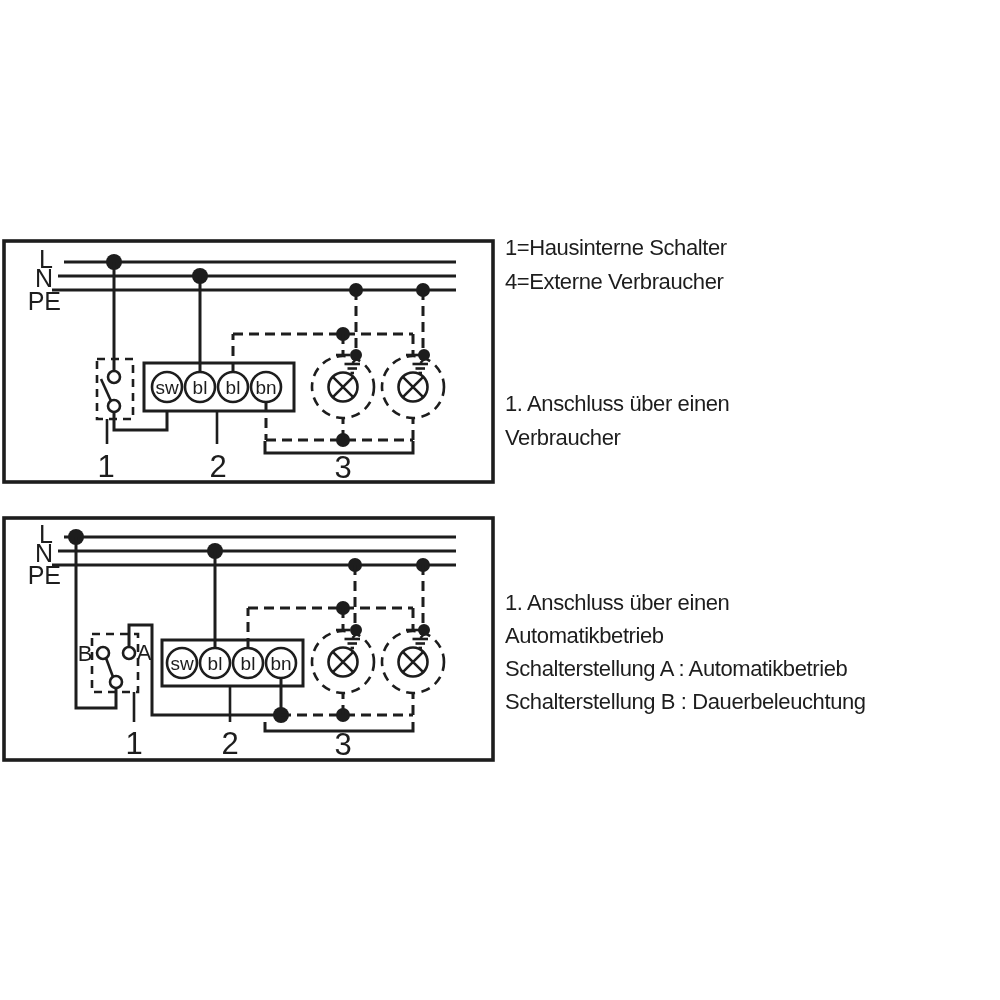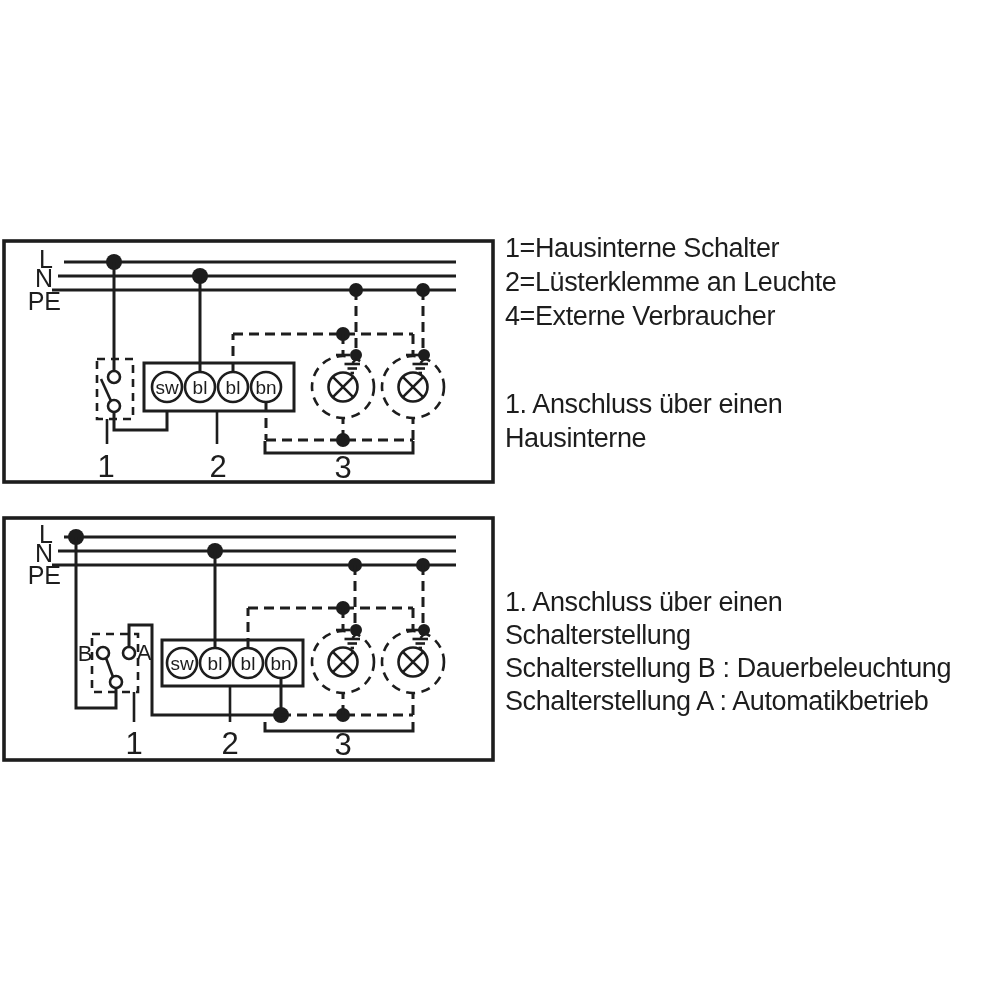"1=Hausinterne Schalter" .caption { font-size: 27px -> 22px }
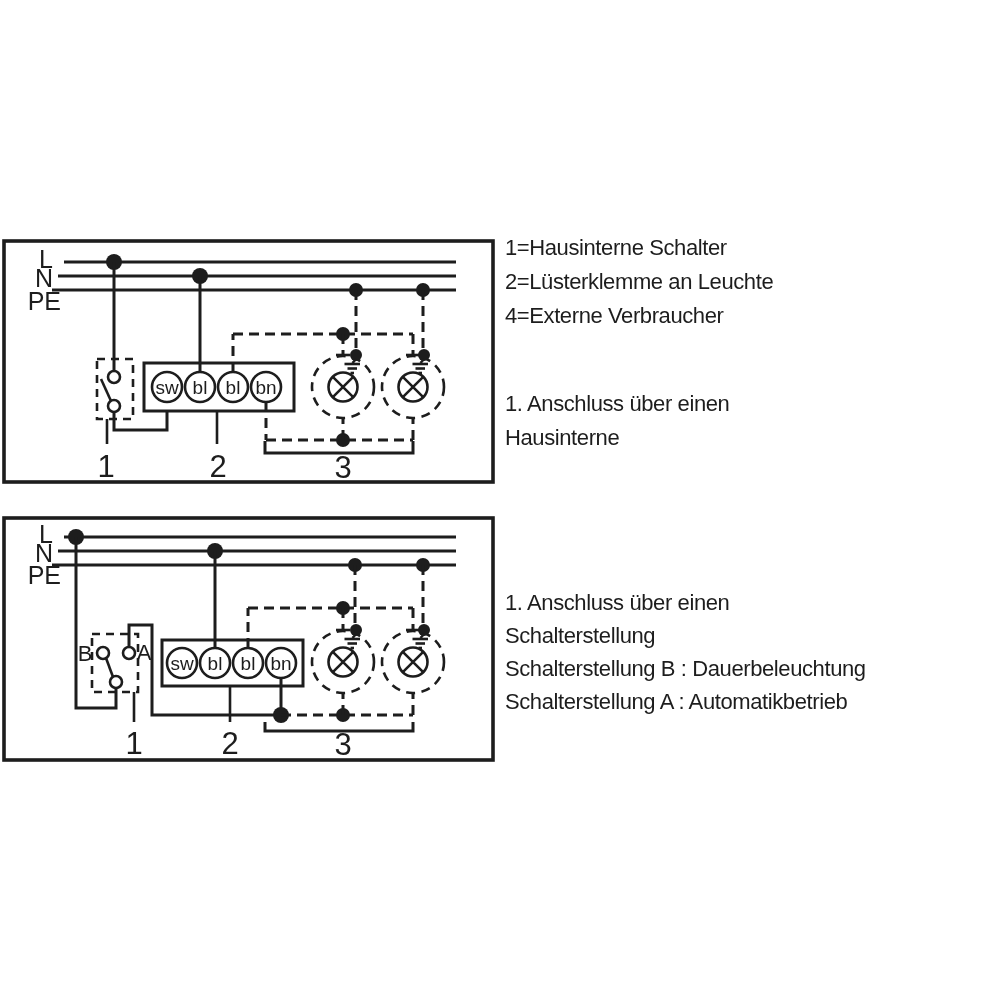"2=Lüsterklemme an Leuchte" div { html: <div>2=Lüsterklemme an Leuchte</div> -> none }
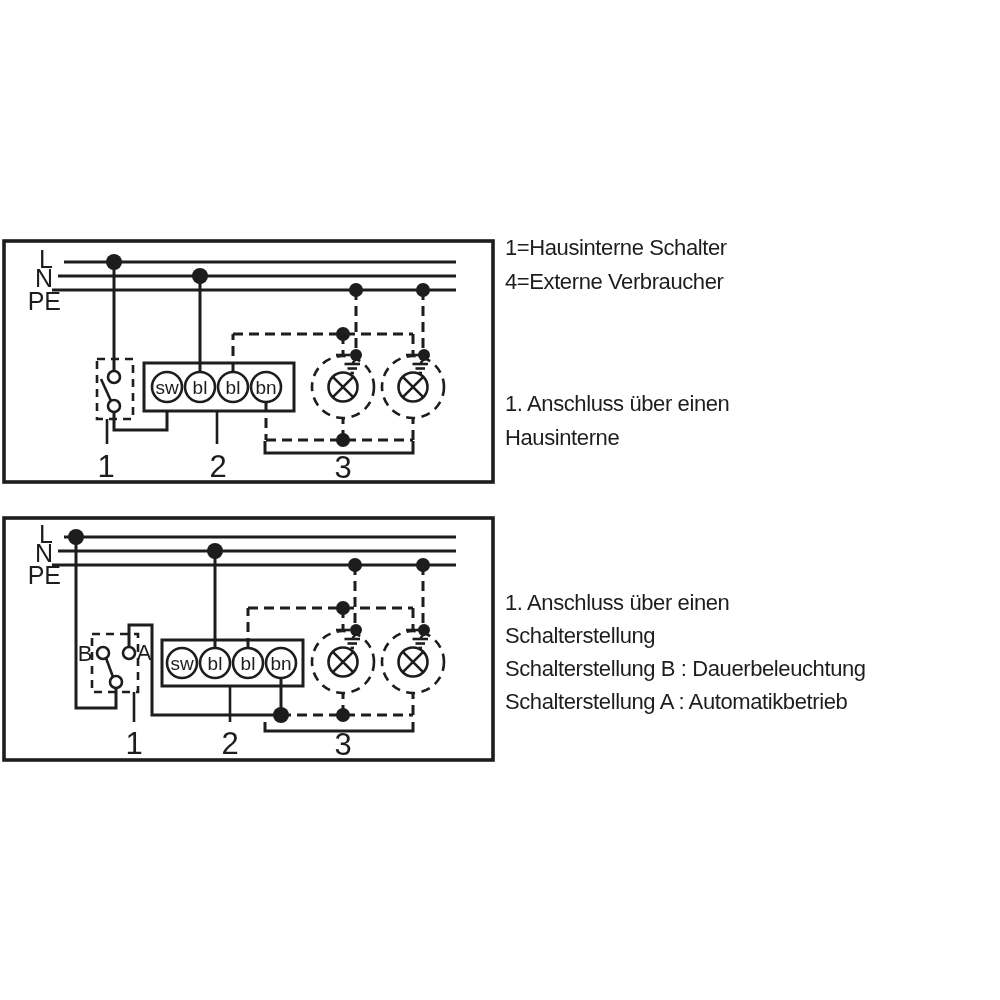"Hausinterne" div.bold { text: Hausinterne -> Verbraucher }
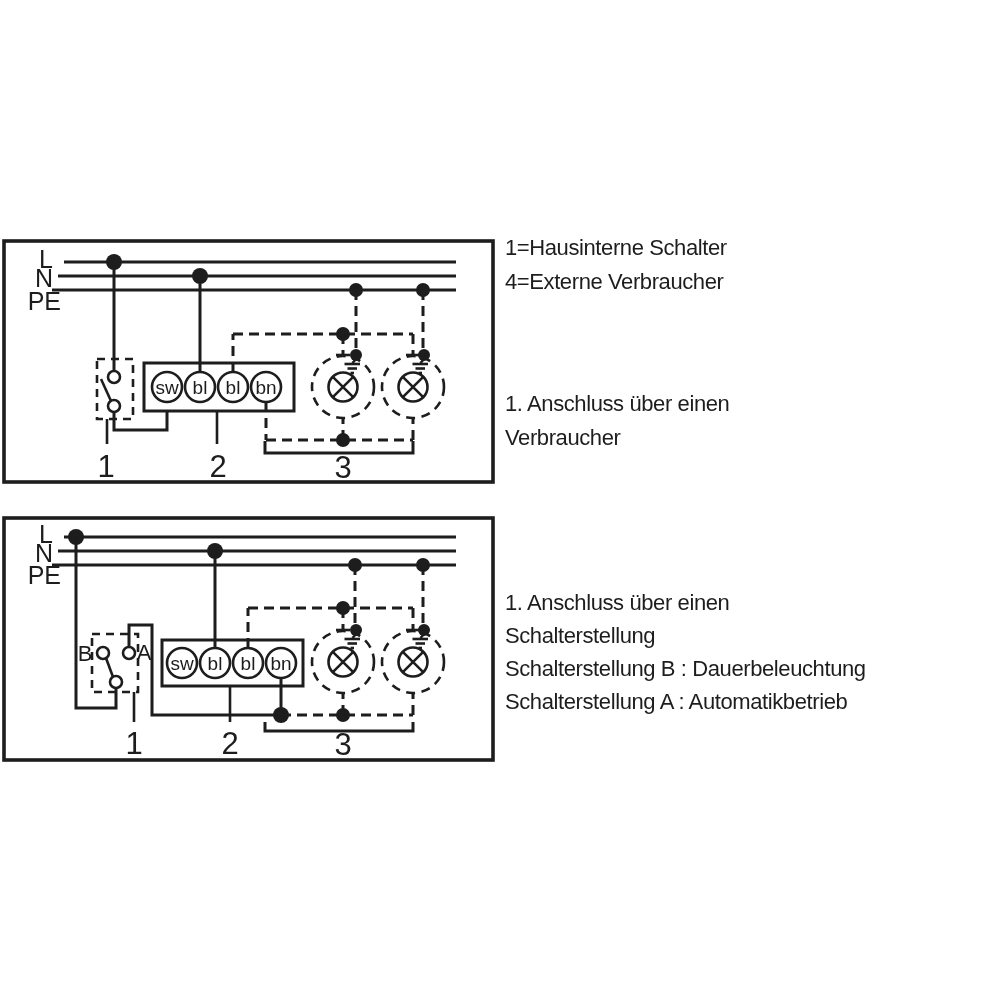"Schalterstellung" div.bold { text: Schalterstellung -> Automatikbetrieb }
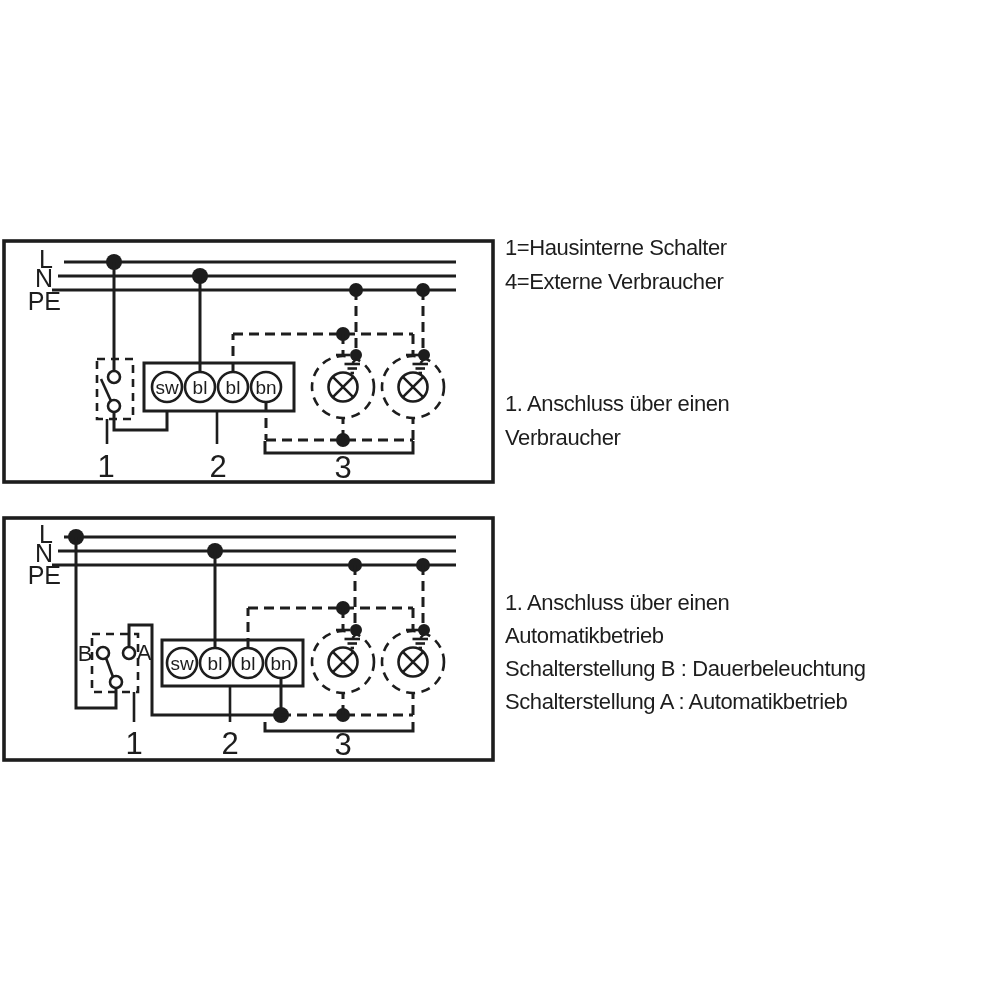"Schalterstellung B : Dauerbeleuchtung" div { order: before "Schalterstellung A : Automatikbetrieb" -> after "Schalterstellung A : Automatikbetrieb" }
